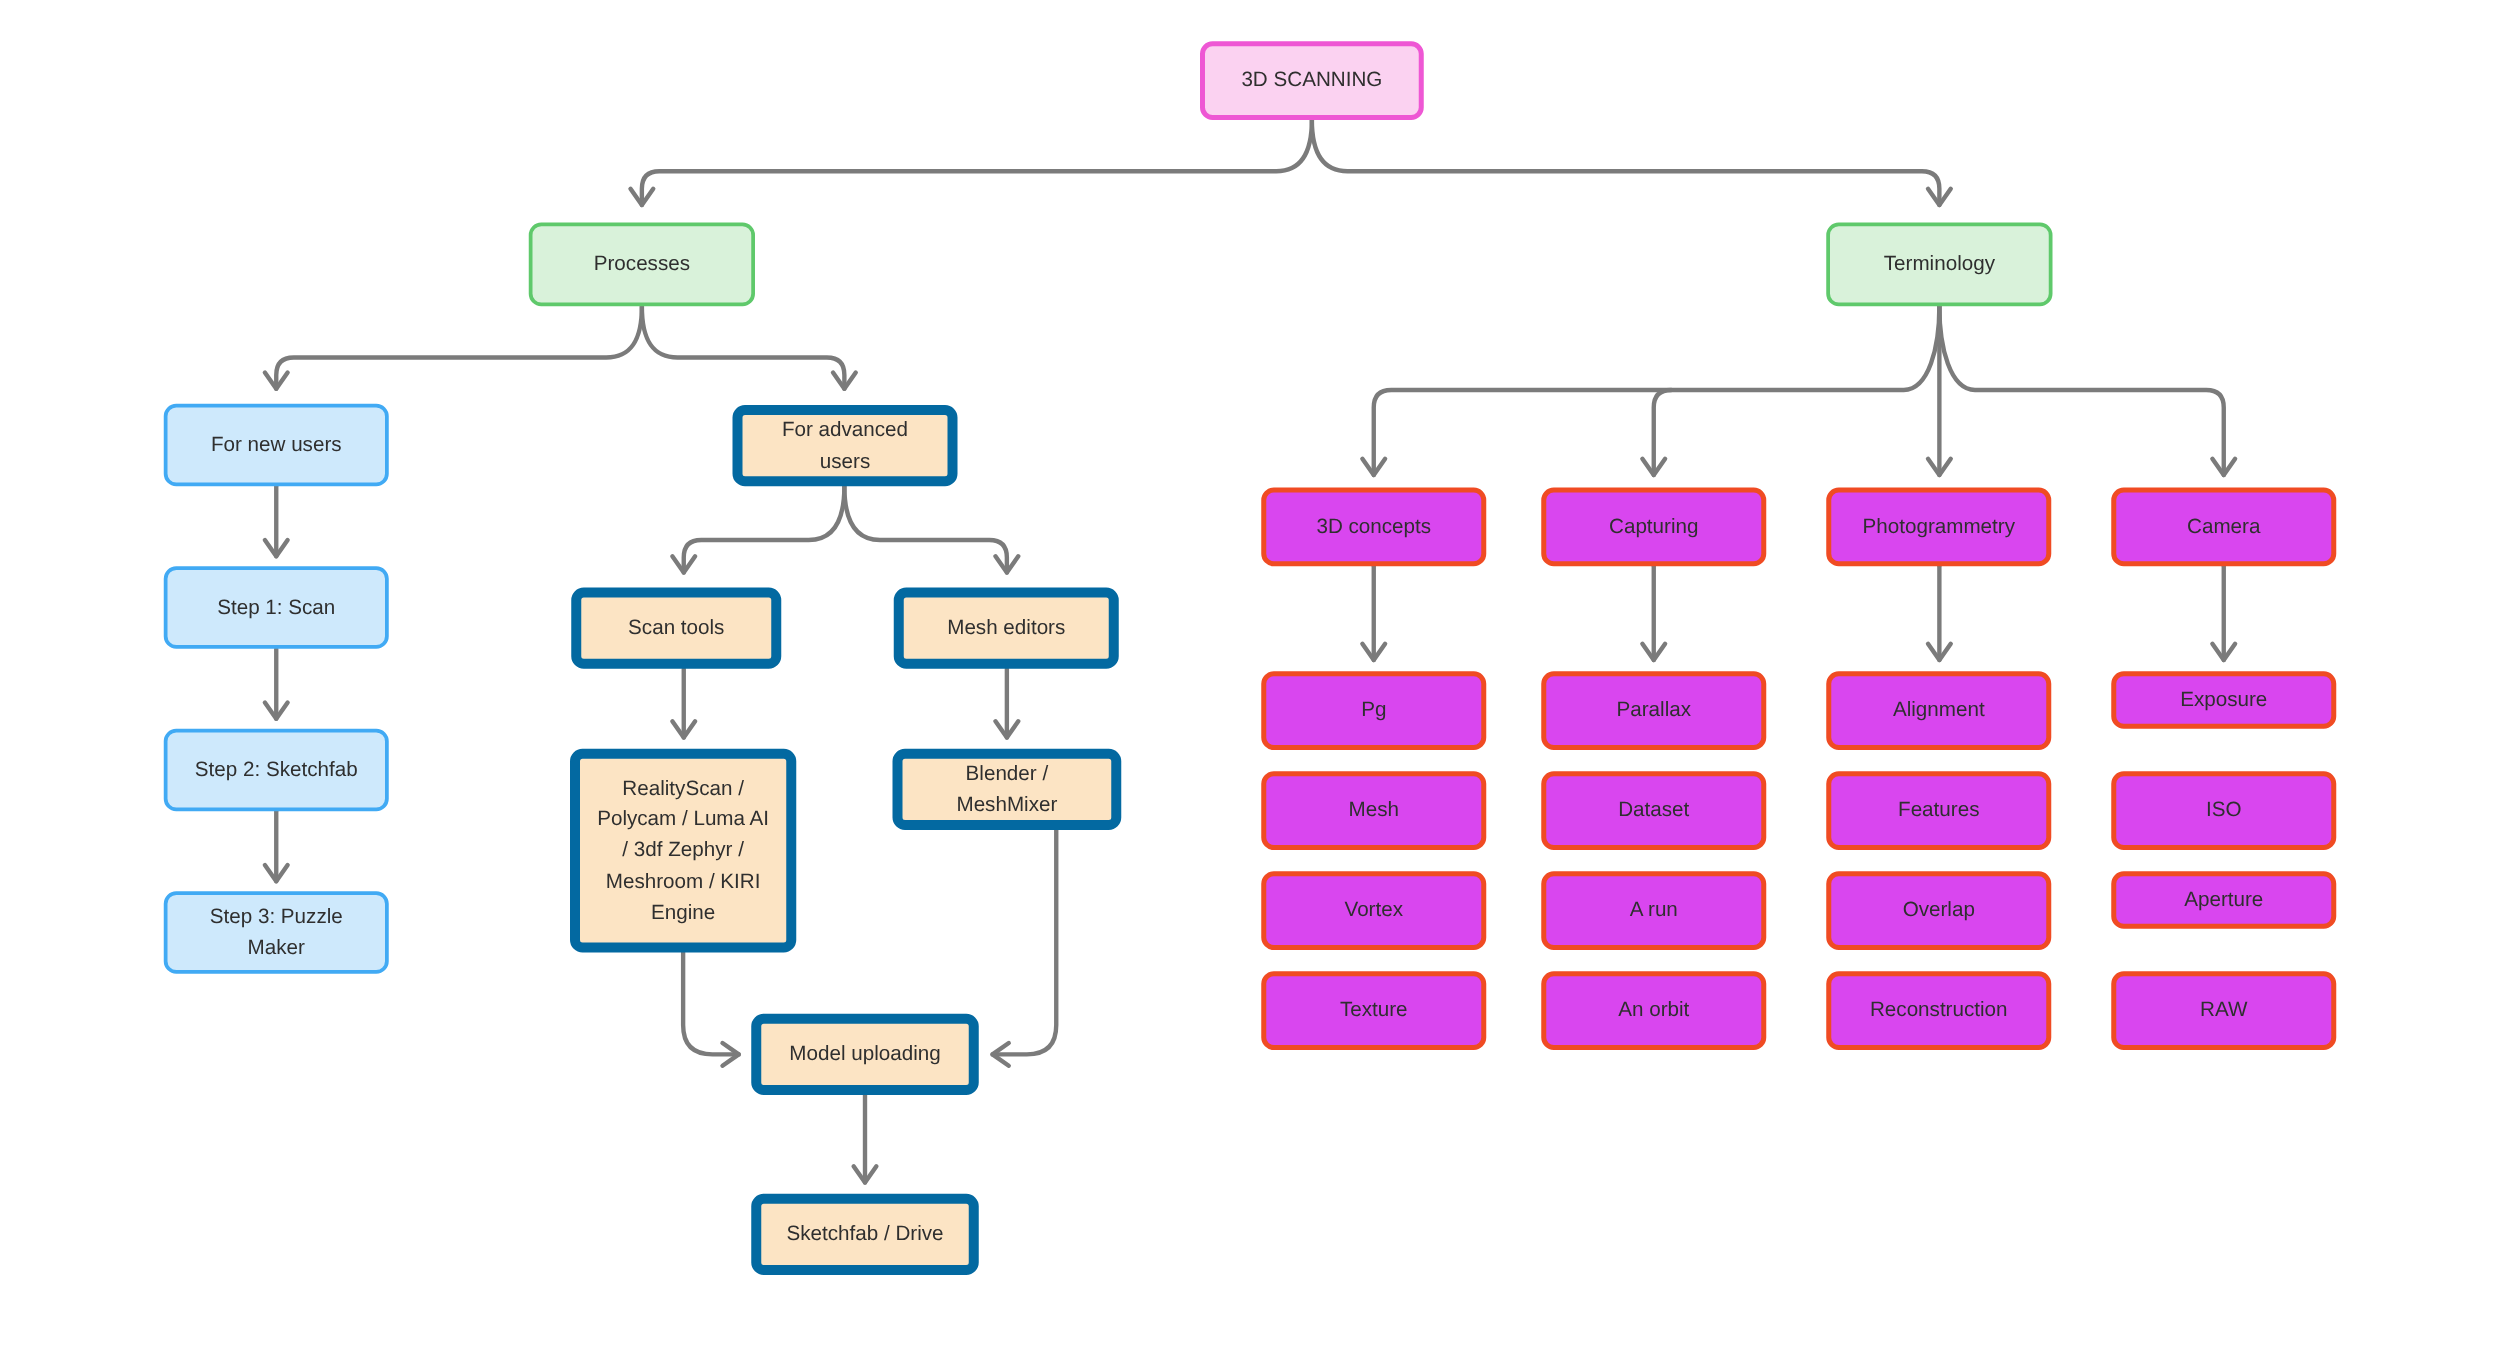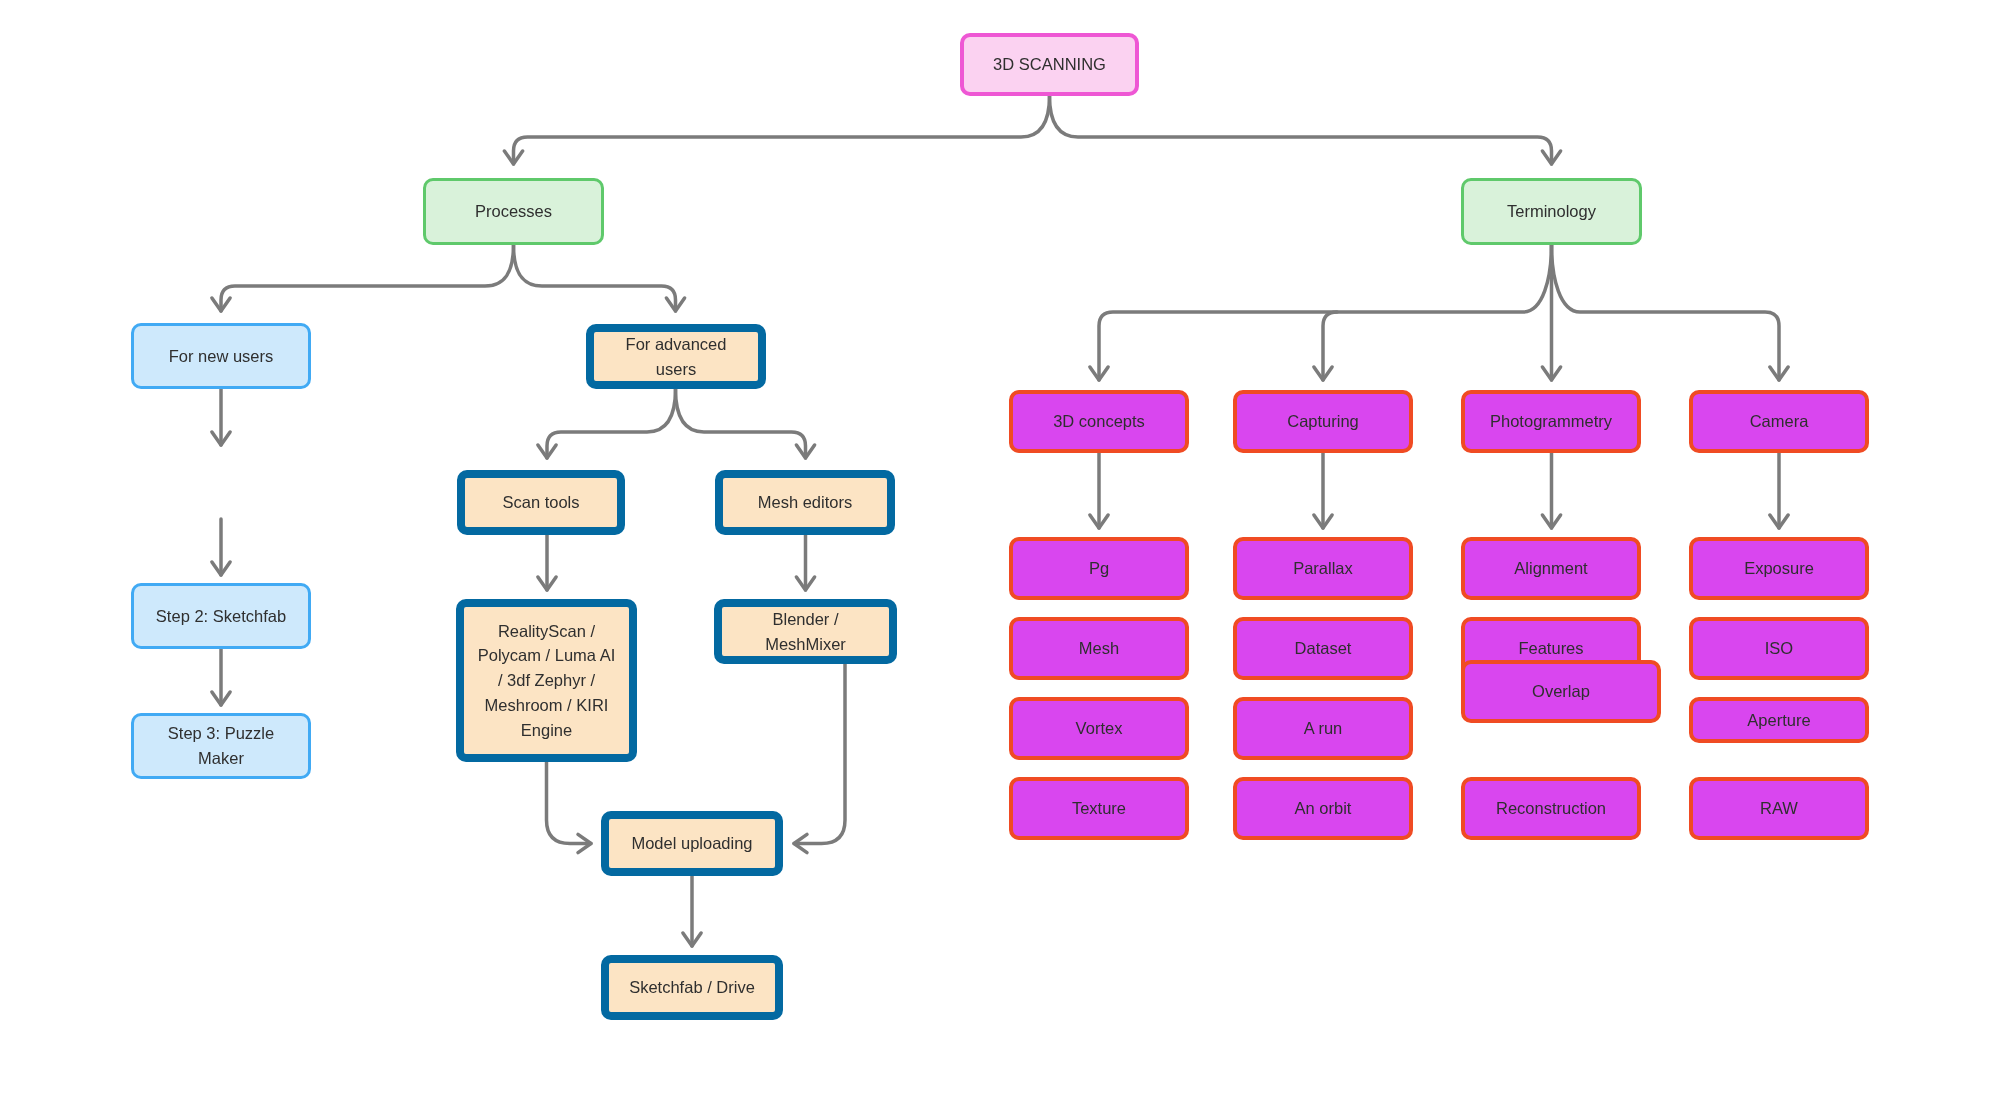"Step 1: Scan" div.node { html: none -> <div> <span>Step 1: Scan</span> </div> }
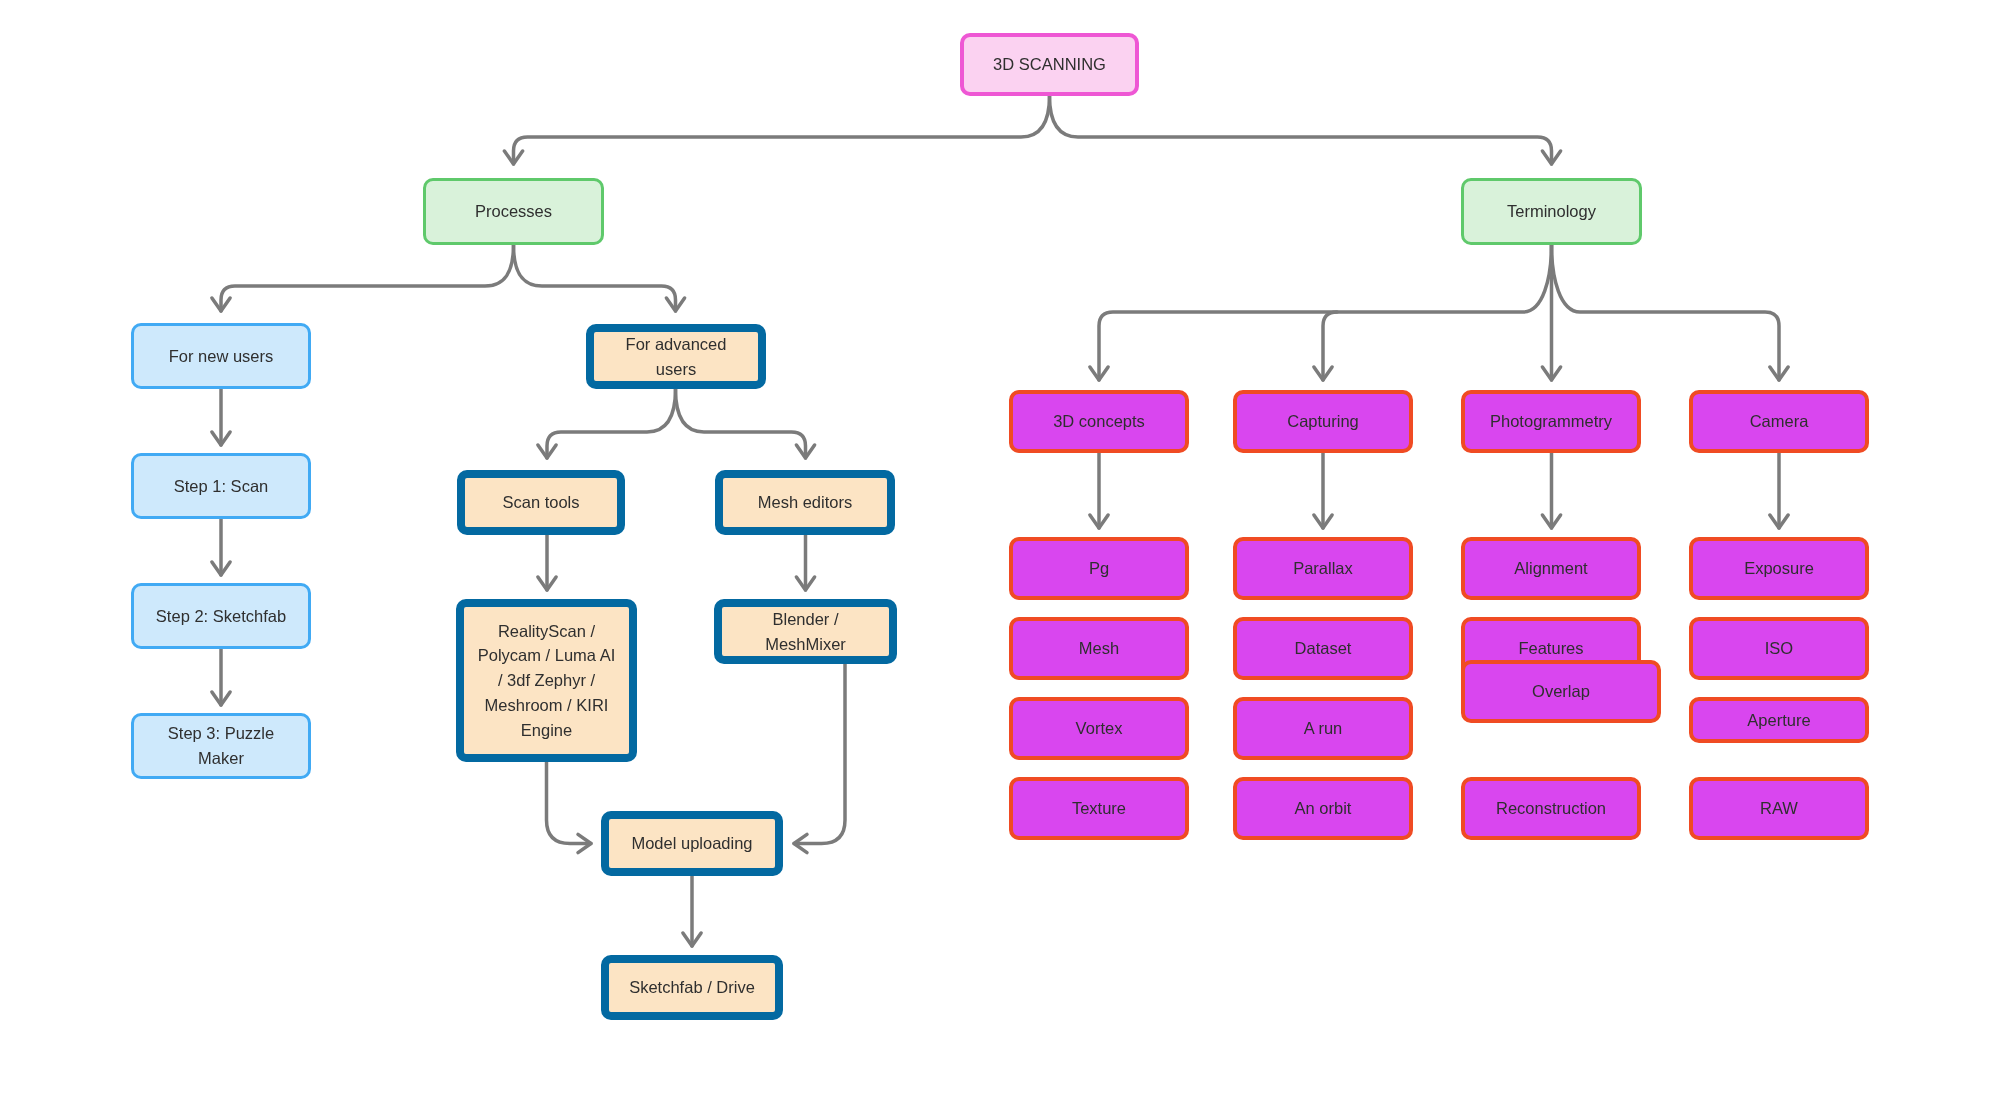"Exposure" div.node { height: 63px -> 46px }
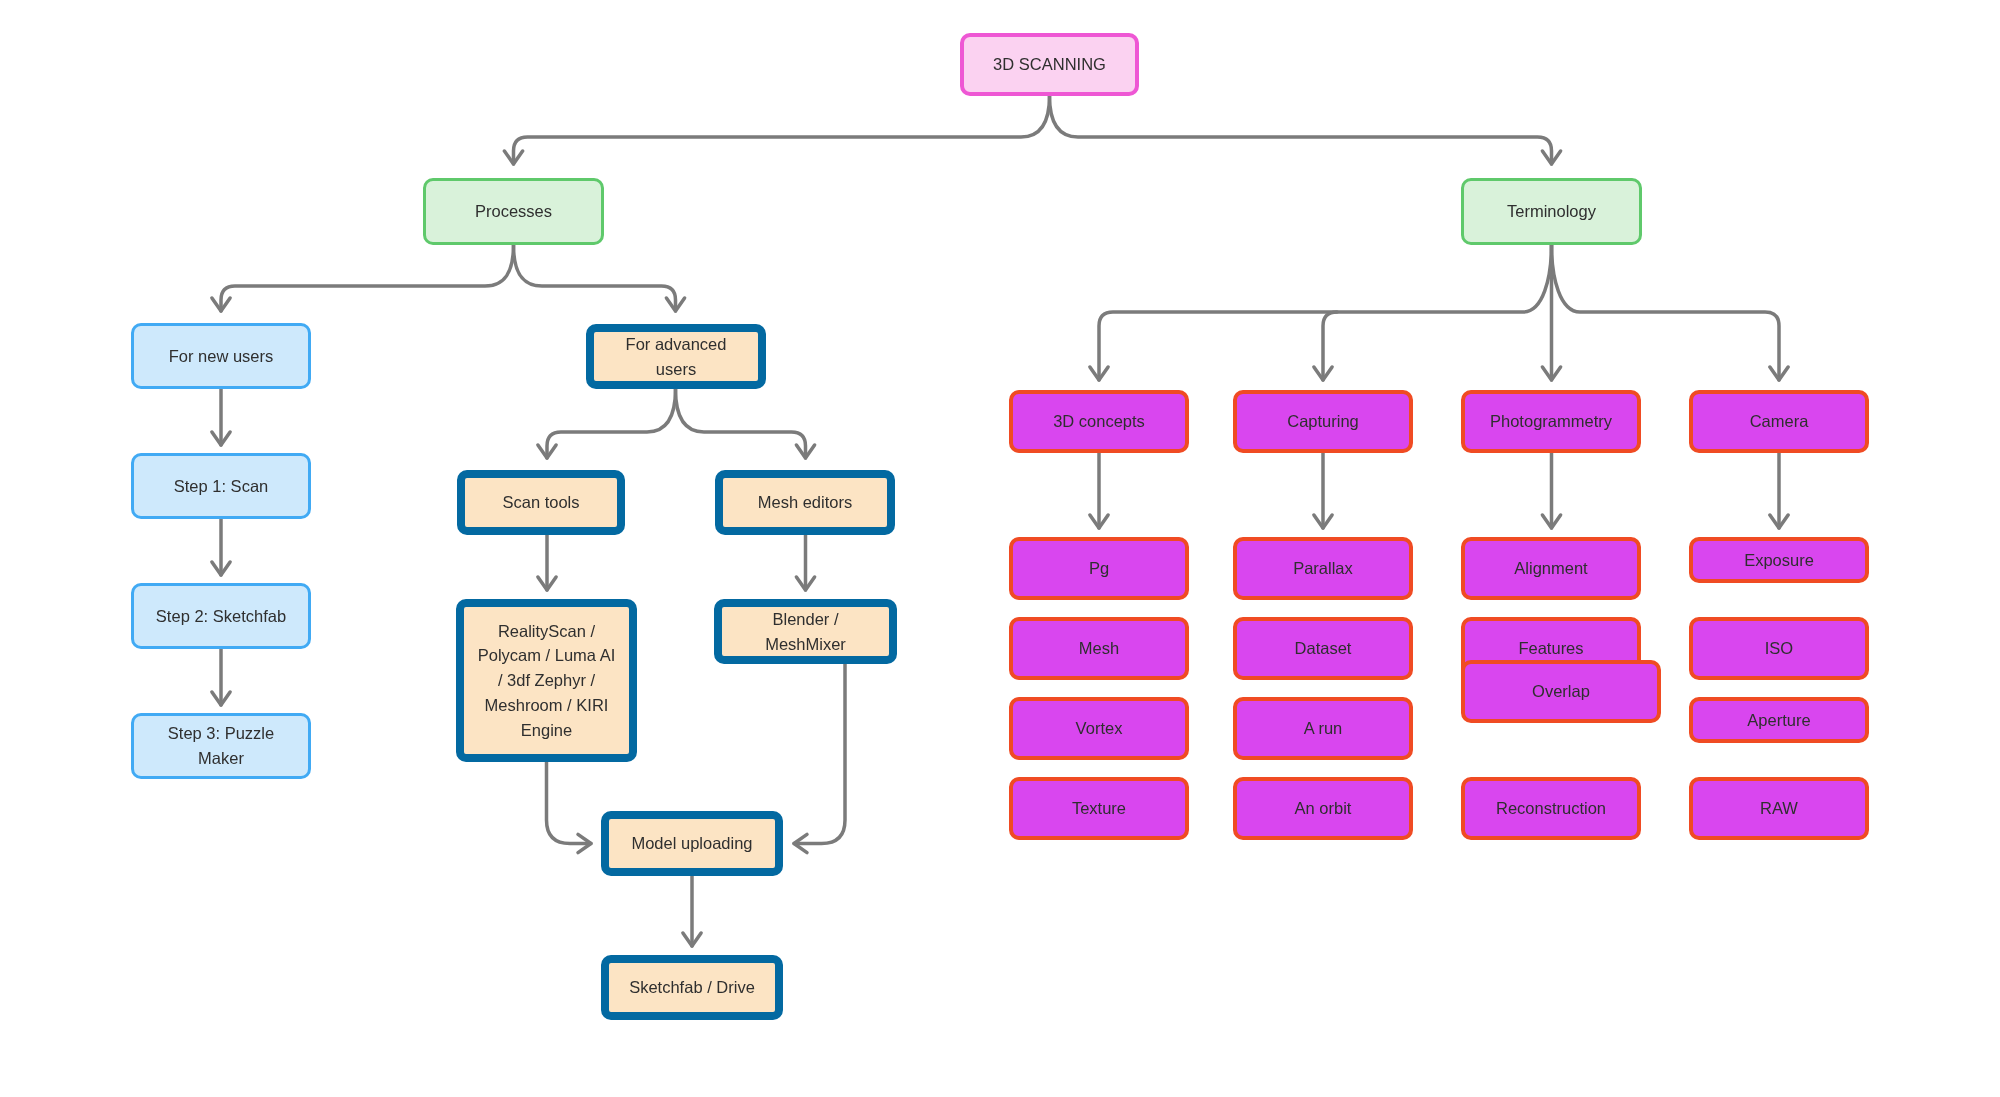"Overlap" div.node { top: 660px -> 697px; width: 200px -> 180px }
